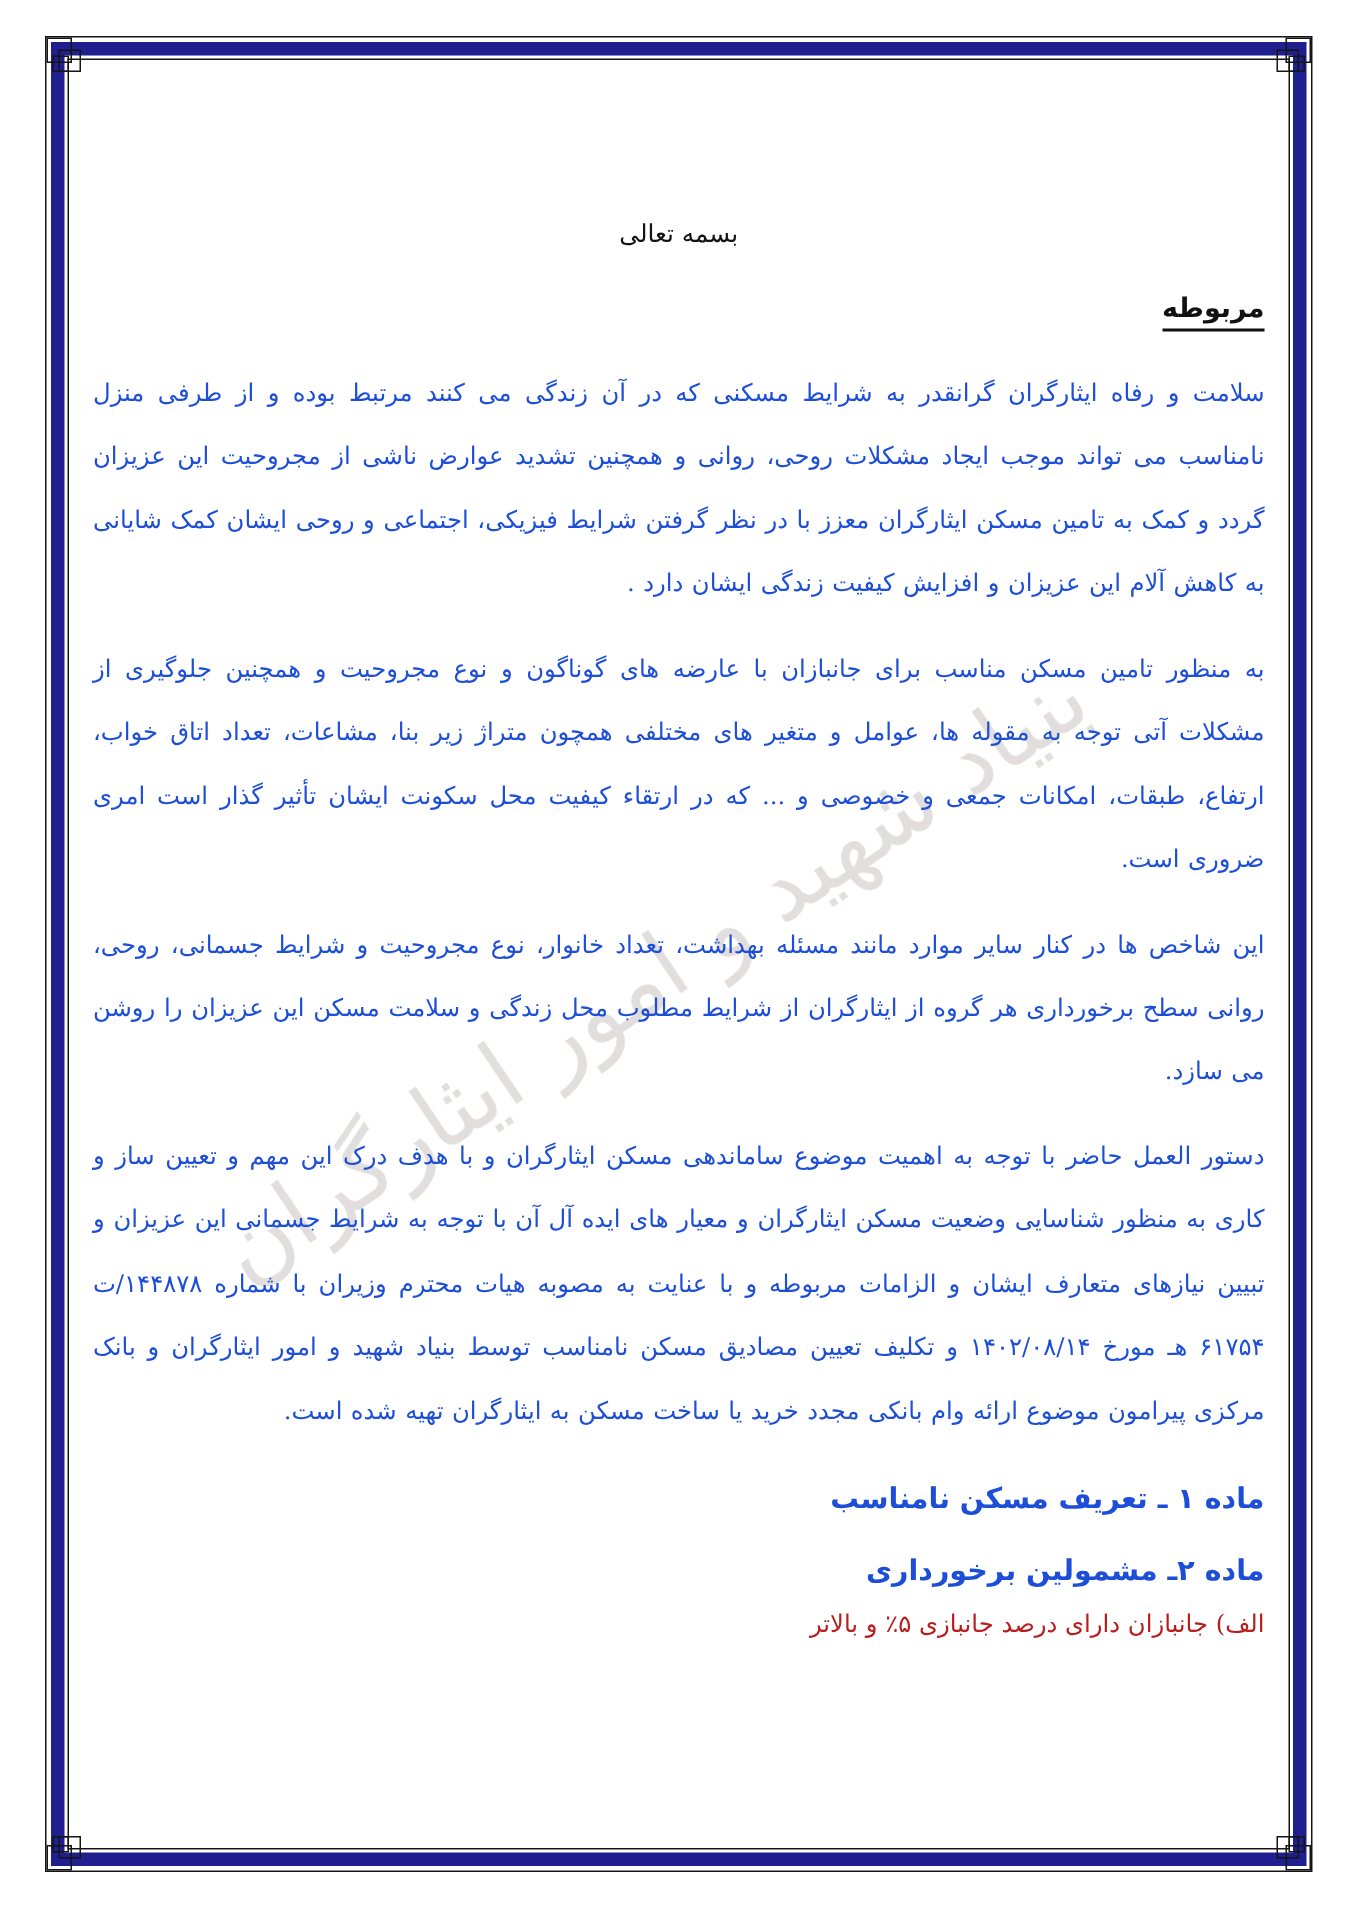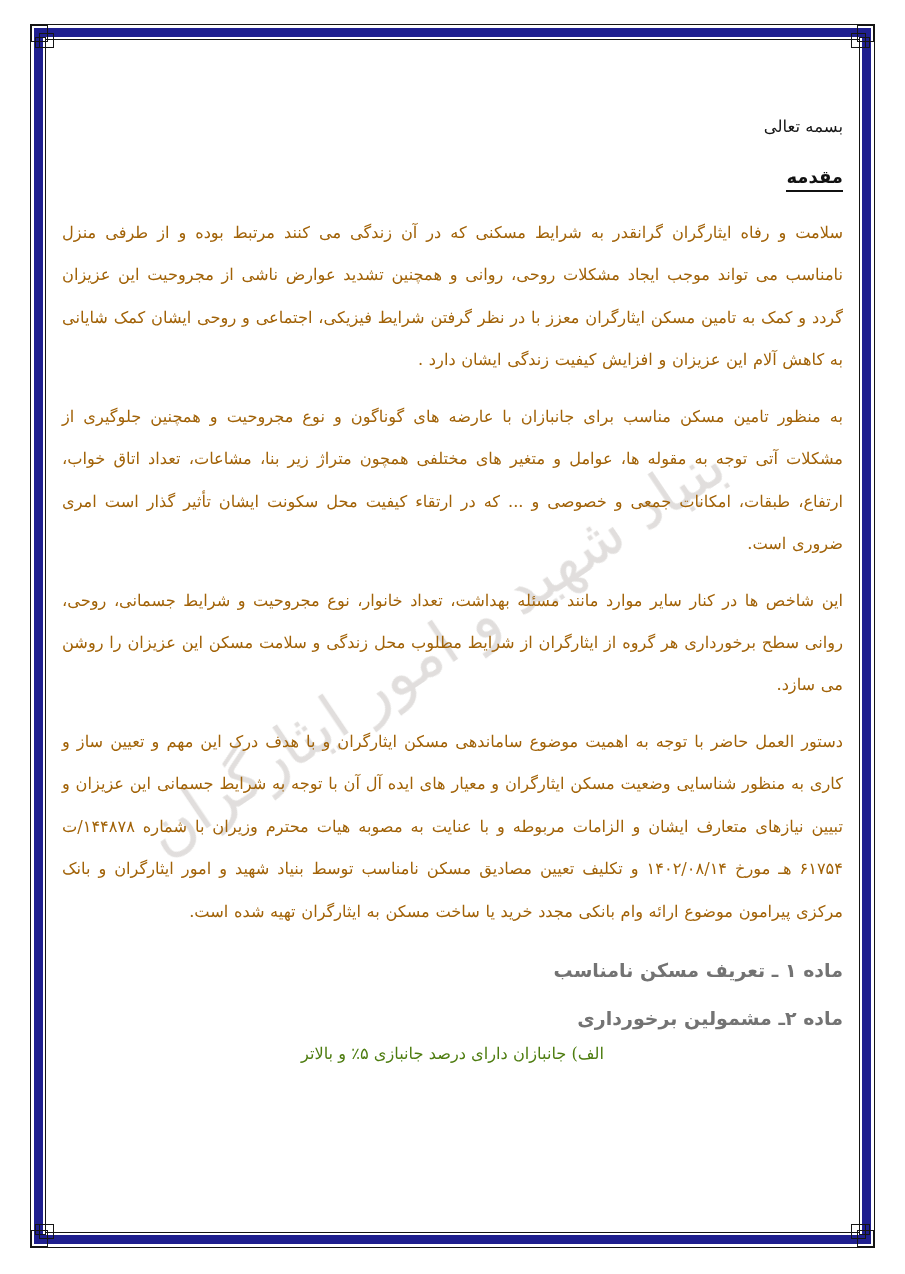"بسمه تعالی" .bismillah { margin: 59px 0 0 0 -> 88px 0 0 0; text-align: right -> center }
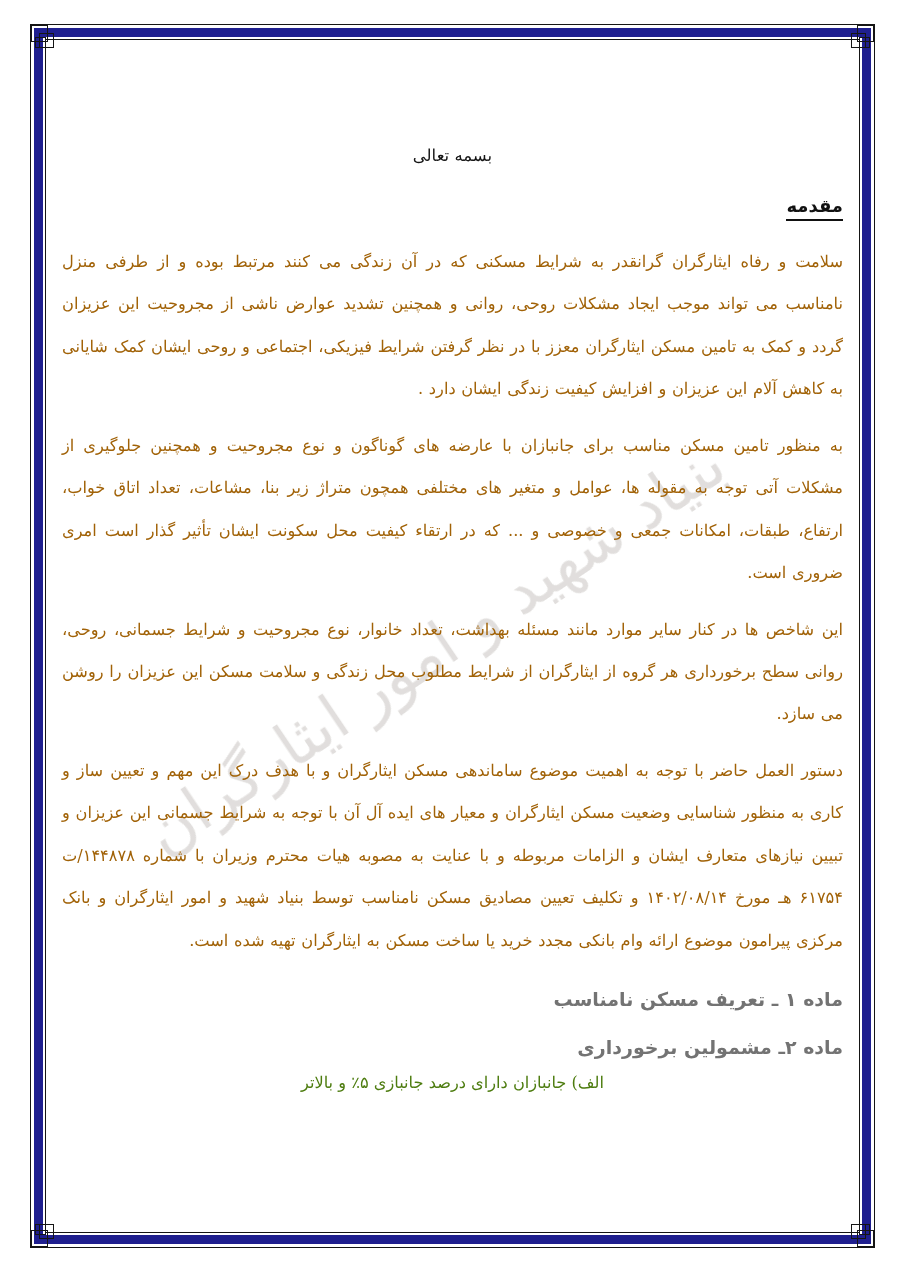"مقدمه" span.u { text: مقدمه -> مربوطه }
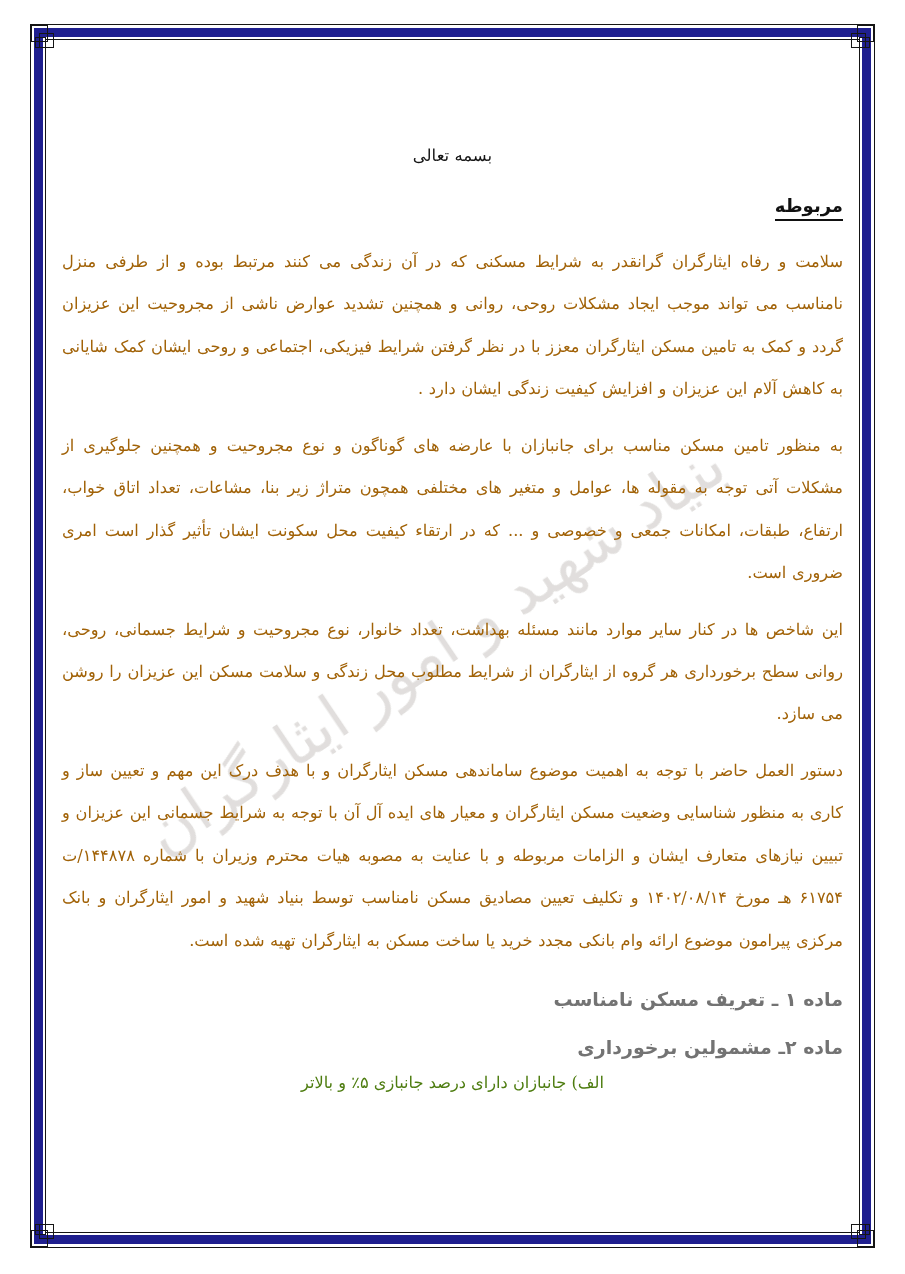"سلامت و رفاه ایثارگران گرانقدر" p.body-par { color: #a16207 -> #1d4ed8 }
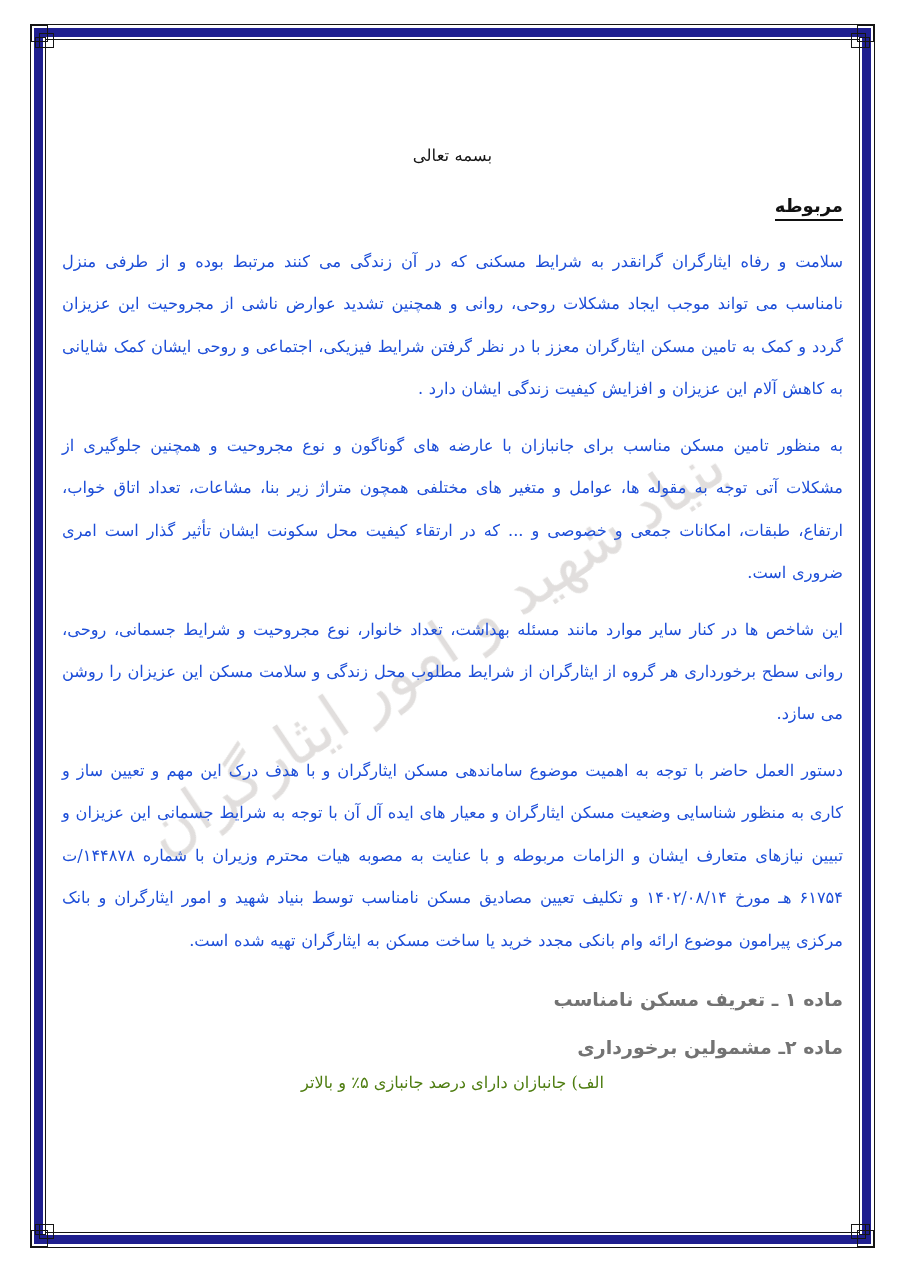"ماده ۱ ـ تعریف مسکن" h2.article-head { color: #737373 -> #1d4ed8 }
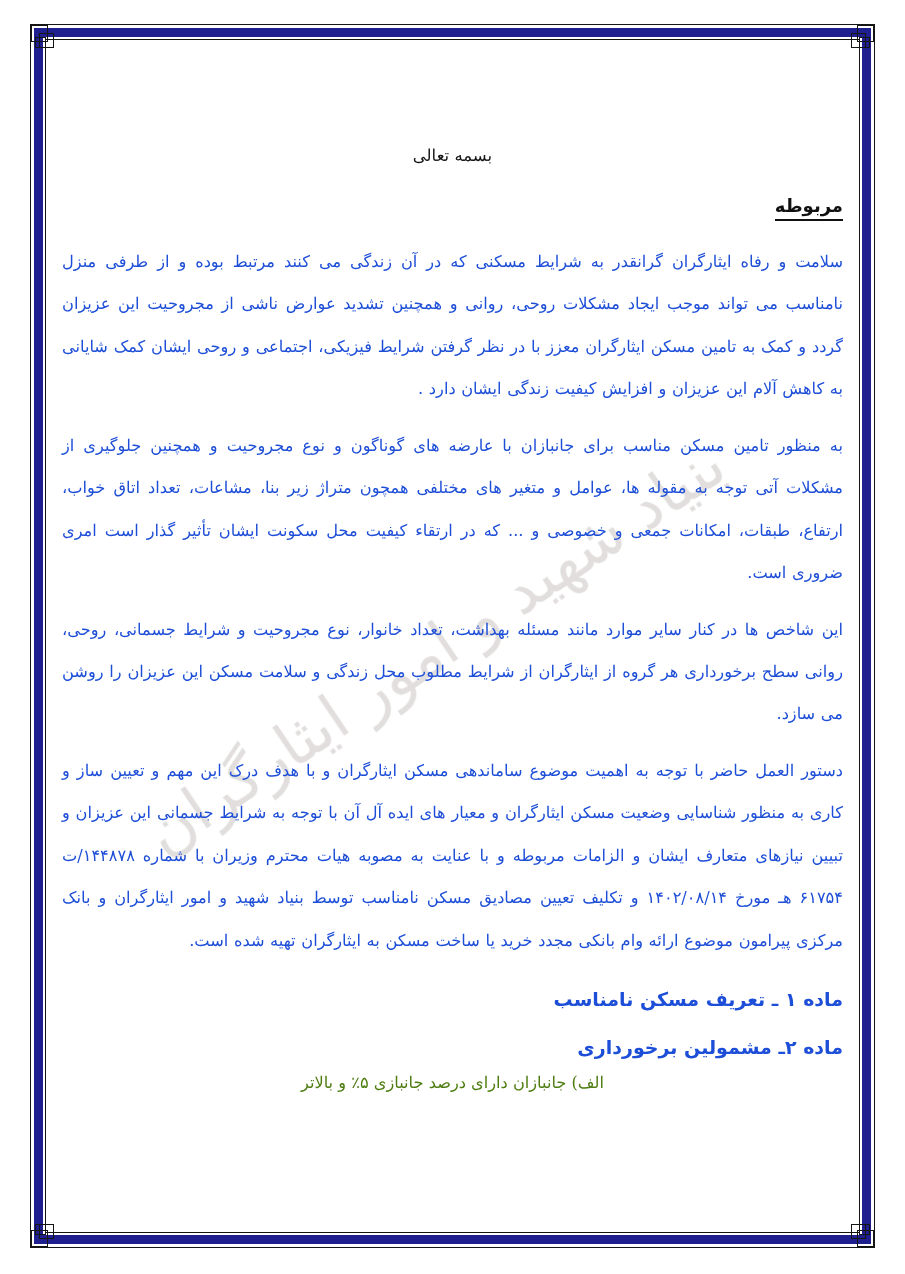"الف) جانبازان دارای درصد جانبازی" p.list-item { color: #4d7c0f -> #b91c1c; text-align: center -> right }
